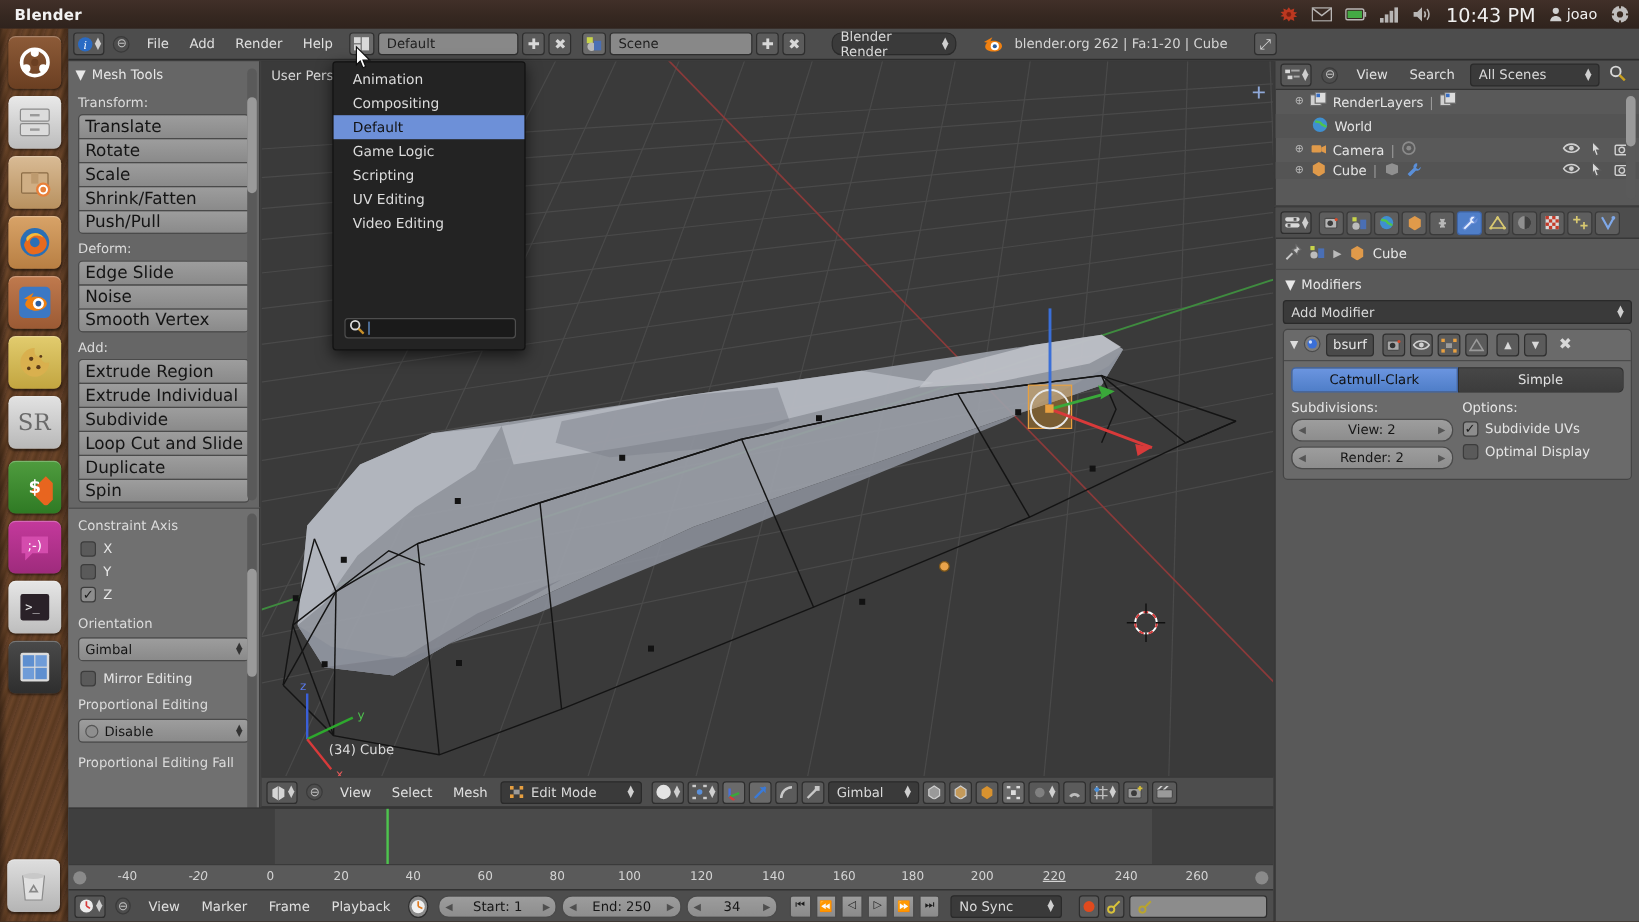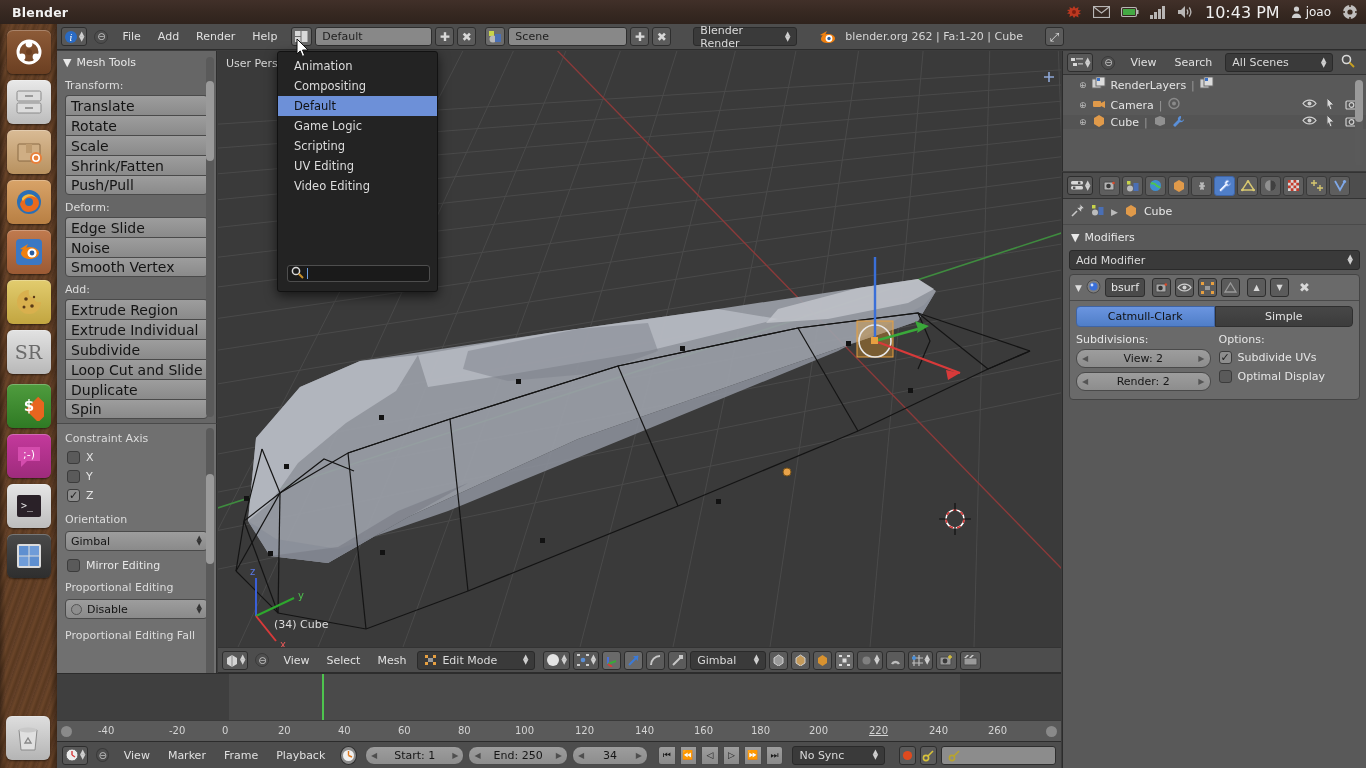"Blender Render" div.dark-field { border-radius: none -> 8px }
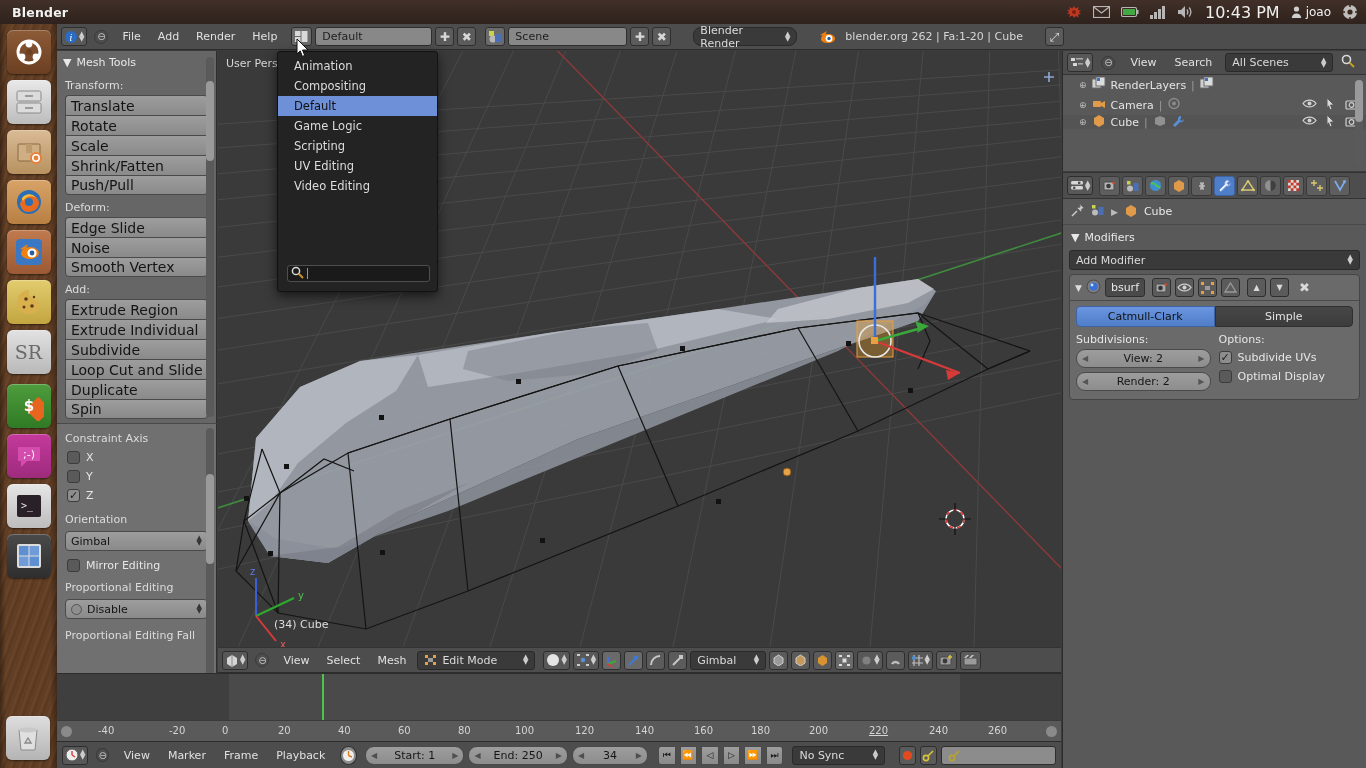"World" div.ol-row { html: none -> <div> <span> <svg> <circle></circle> <path></path> </svg> </span> <span>World</span> </div> }
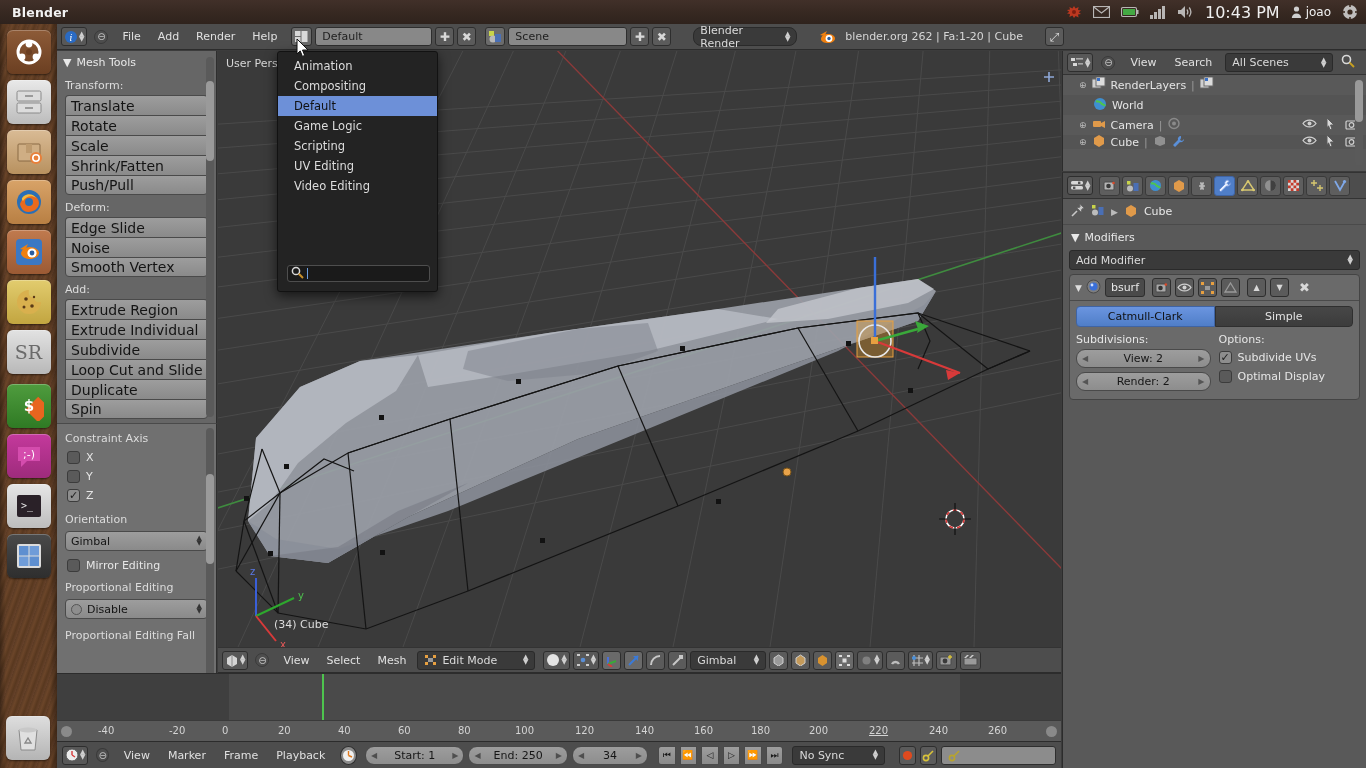"-20" span.tl-num { font-style: none -> italic; left: 112px -> 100px }
